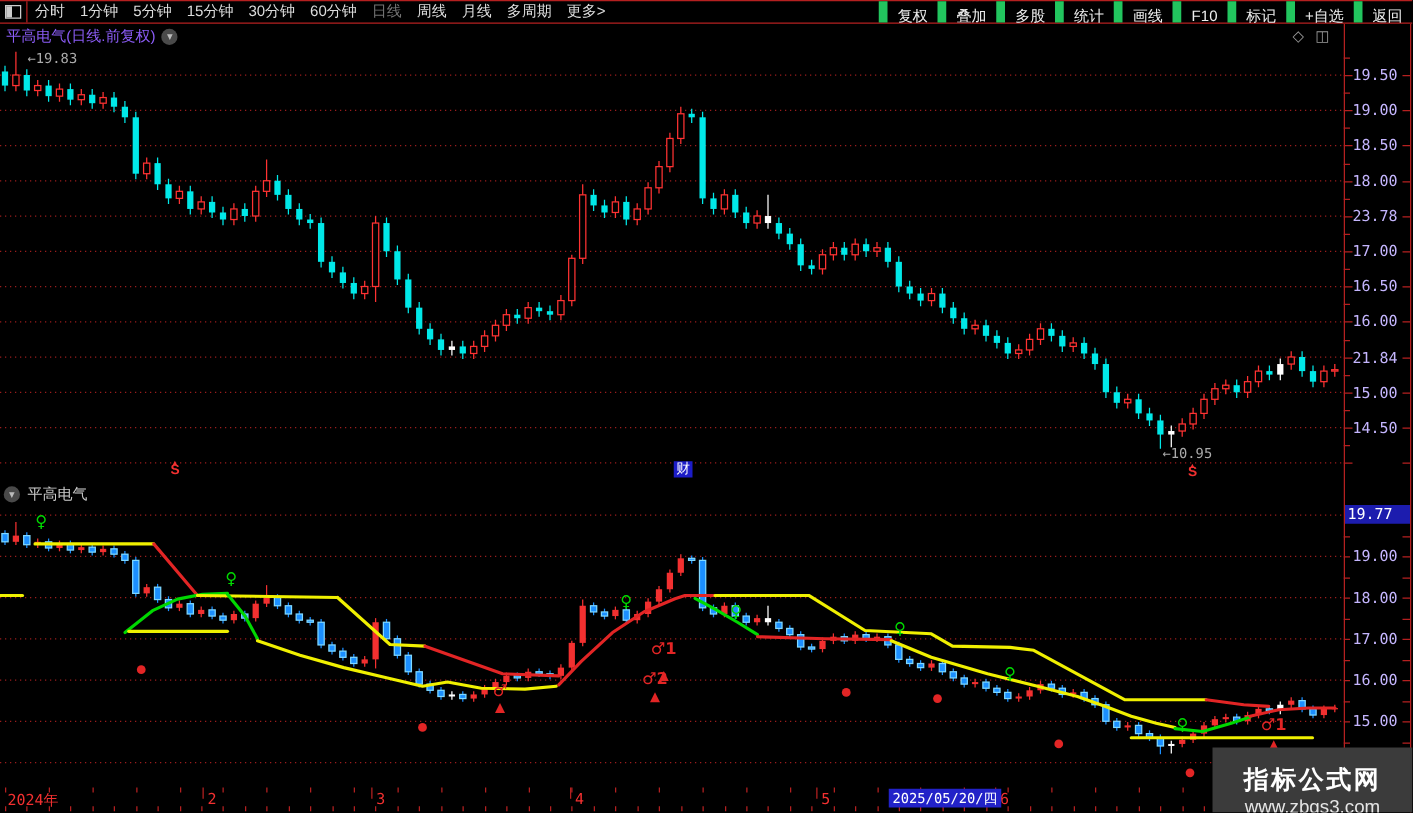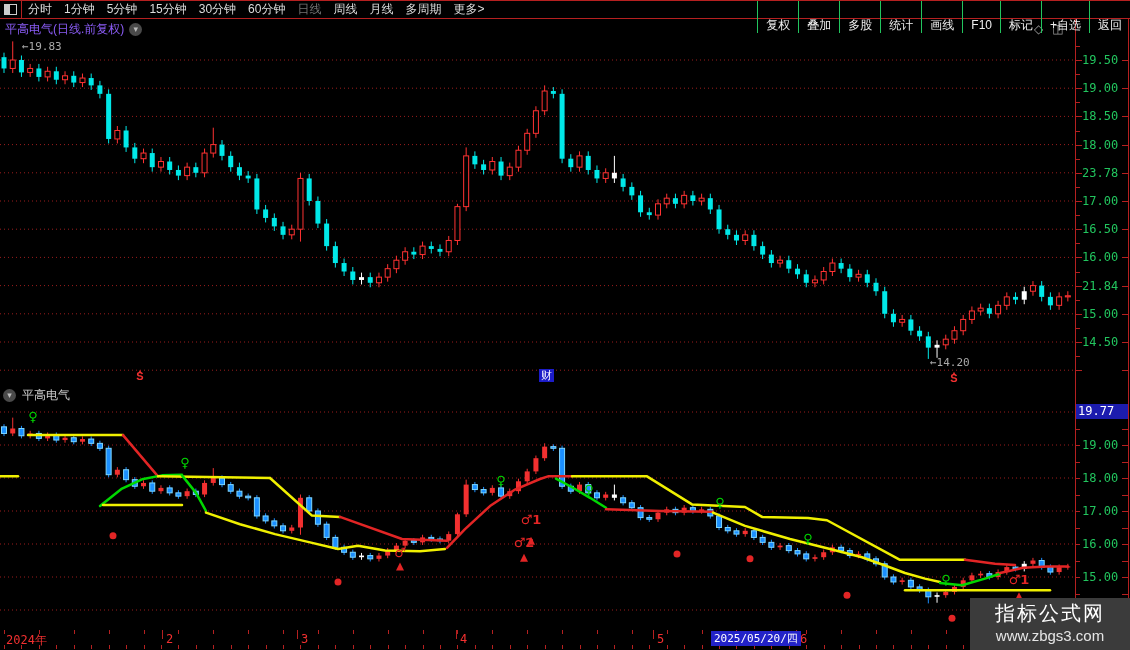"复权" .tb-ritem { border-left: 1px solid #22c55e -> 7px solid #22c55e; padding: 16px 8px -> 4px 8px }
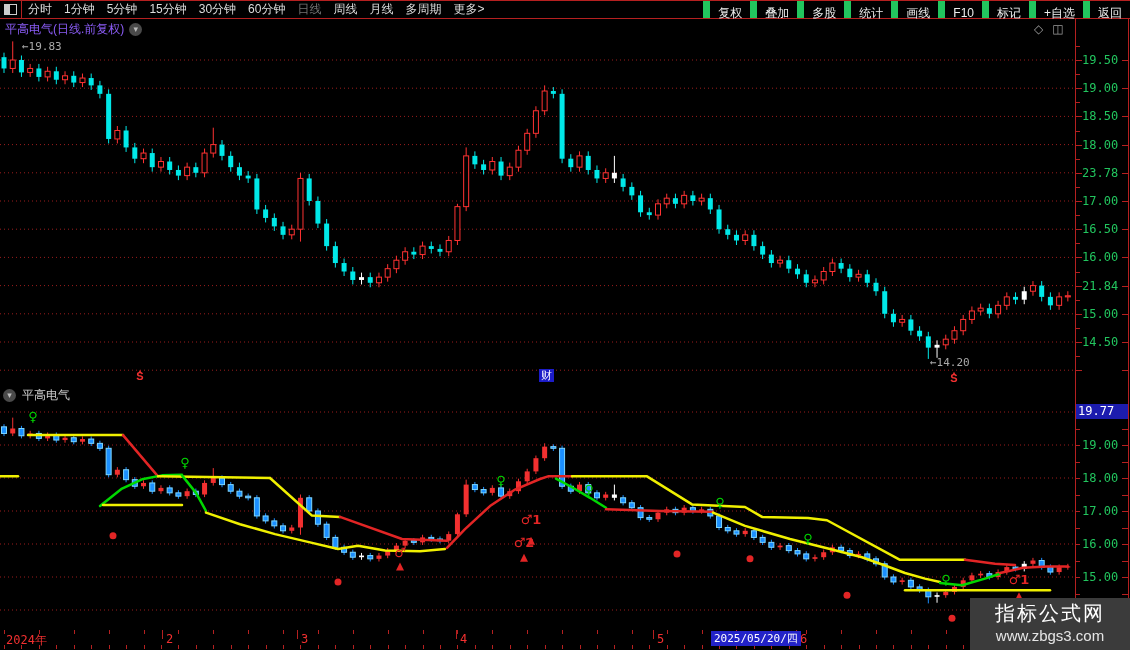"19.50" .axlabel { color: #22c55e -> #c4b5fd }
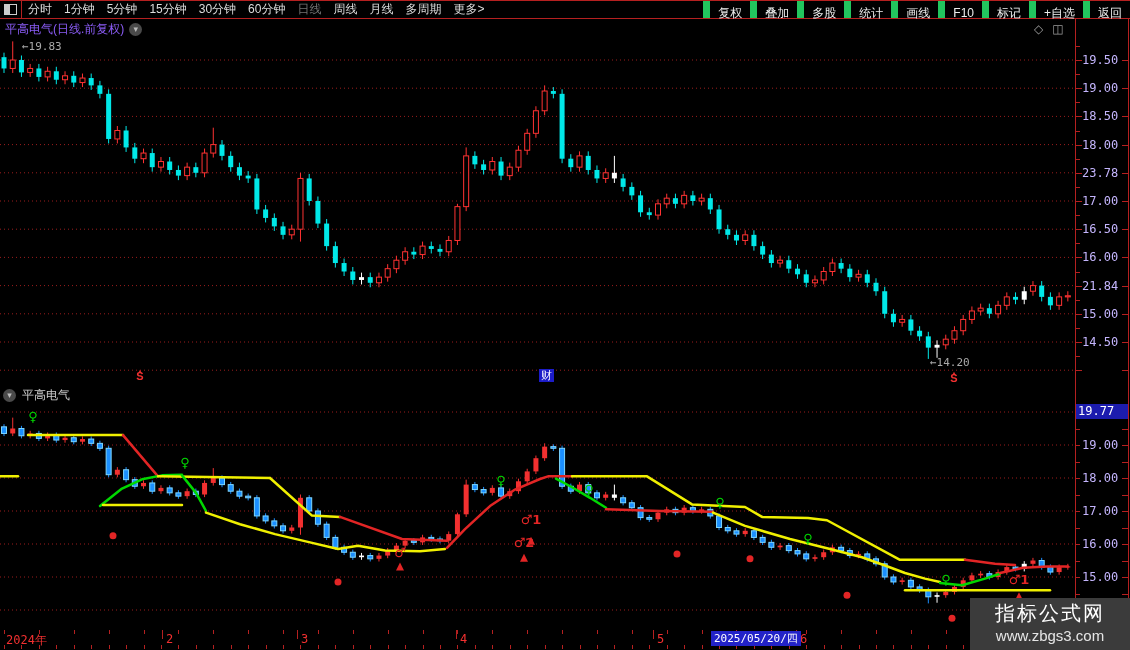"←14.20" div.anno { text: 14.20 -> 10.95 }
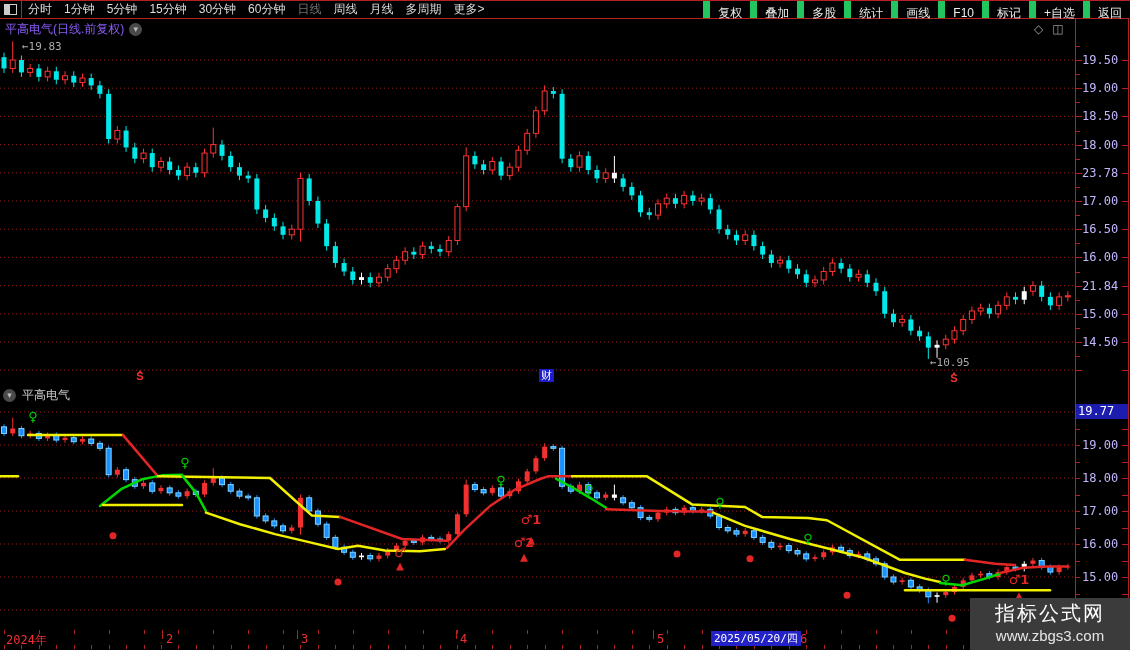"指标公式网" .wm1 { font-weight: normal -> bold; margin-top: 2px -> 12px }
